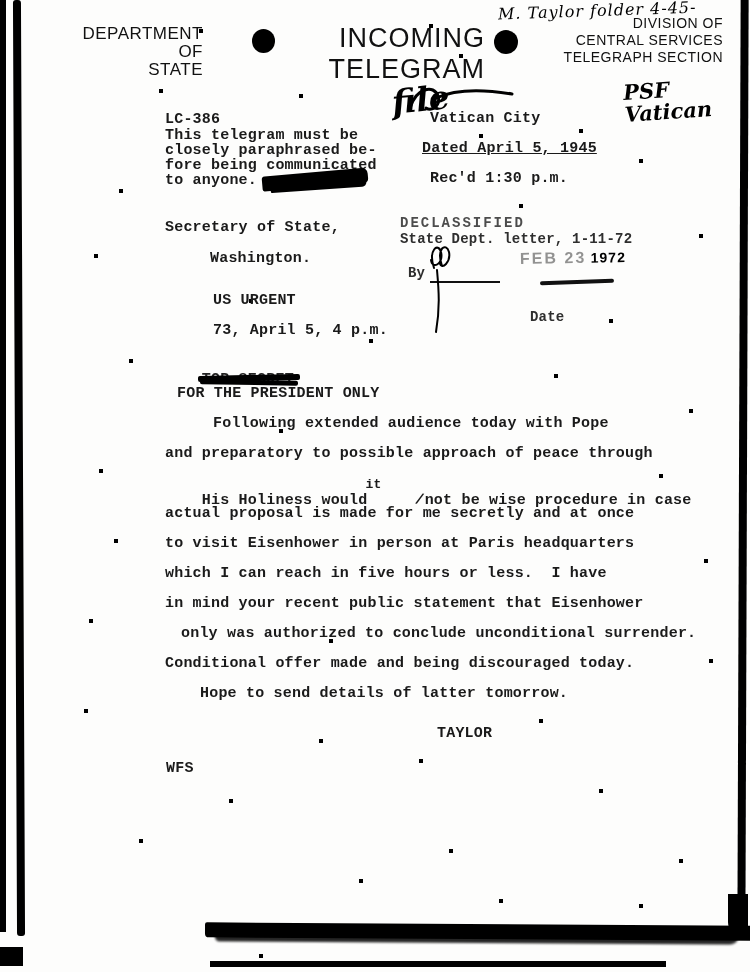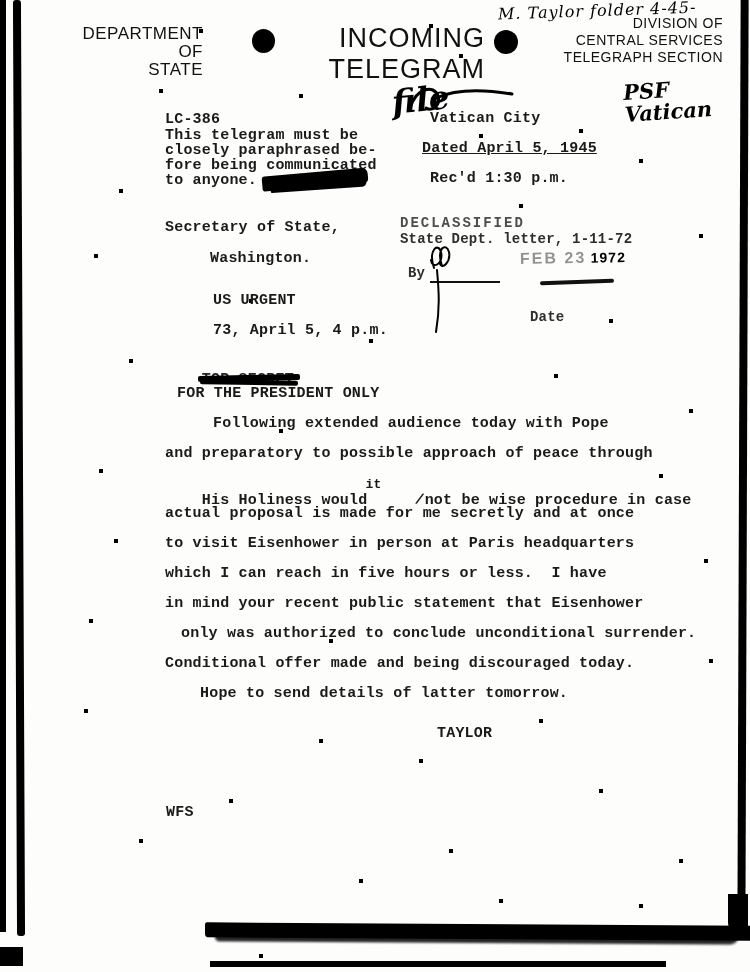"WFS" div.tw { margin-top: 44px -> none }
